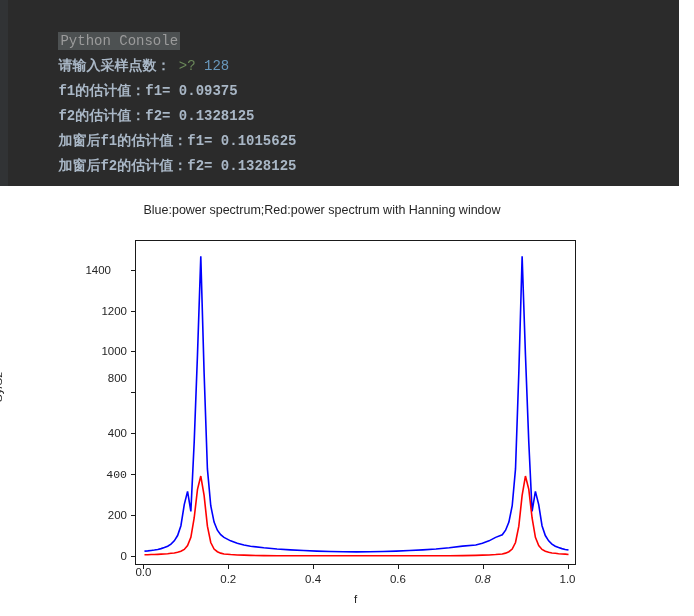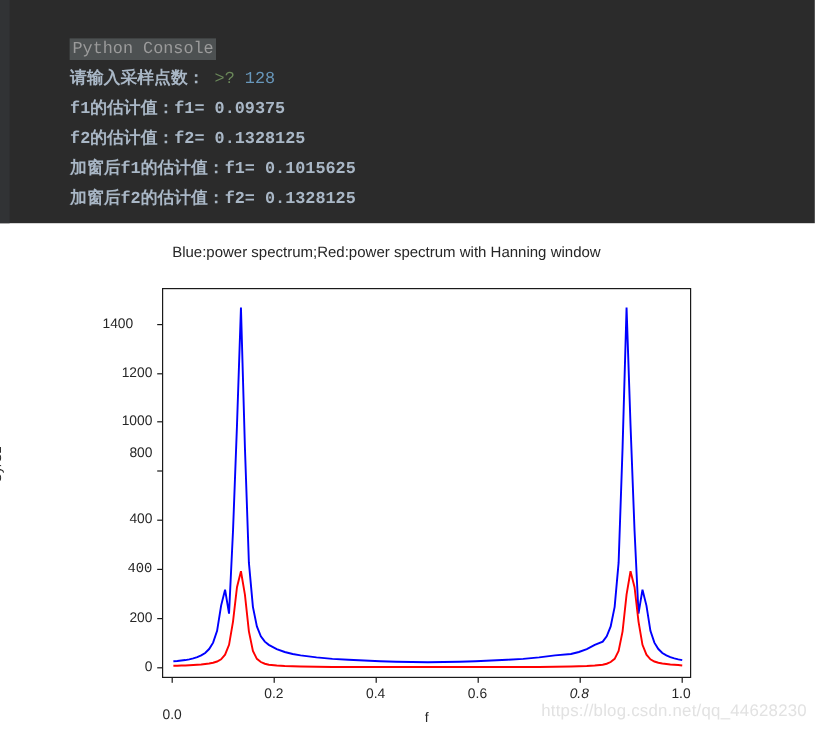"0.0" div.xtick { top: 396px -> 372px }
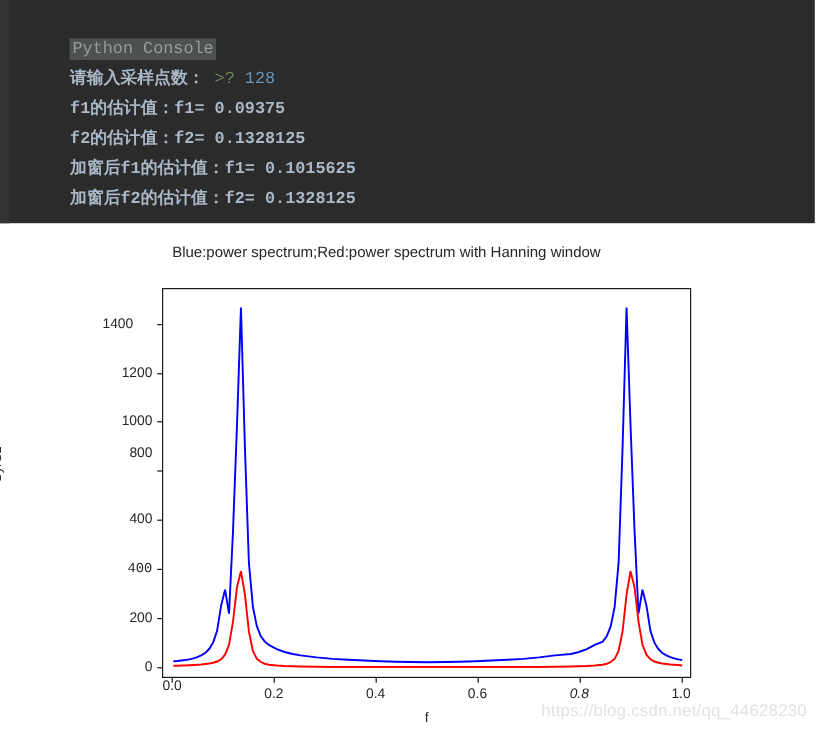"https://blog.csdn.net/qq_44628230" div { html: <div>https://blog.csdn.net/qq_44628230</div> -> none }
